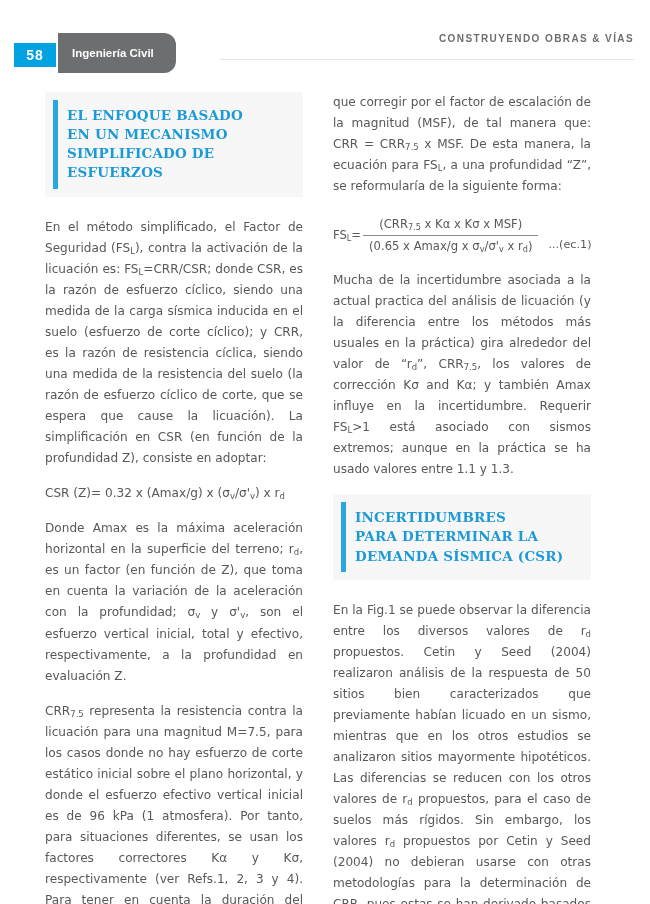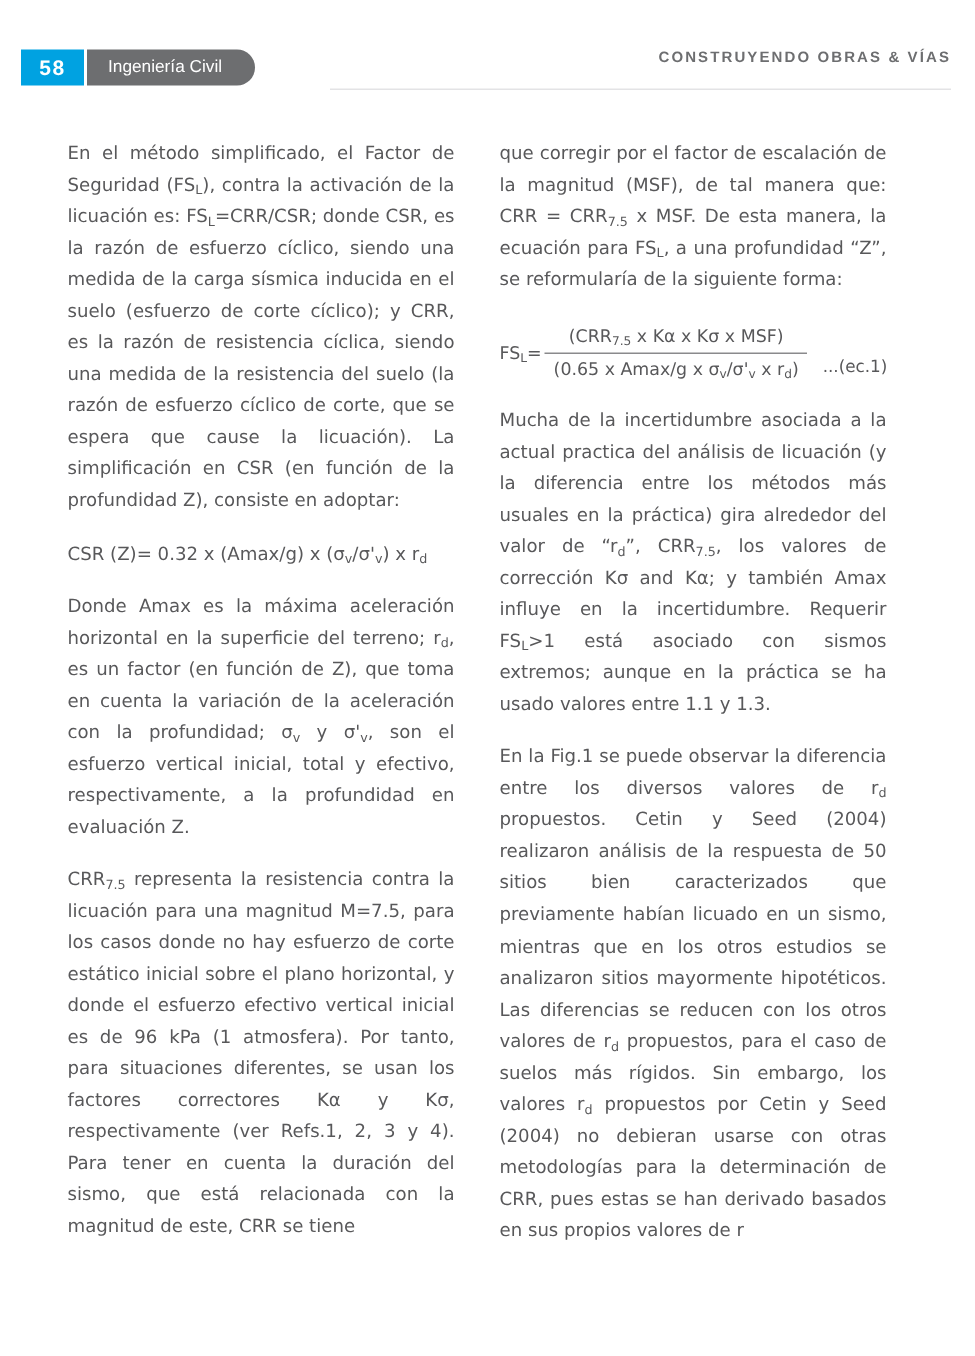"58" .page-badge { top: 0 -> 10px }
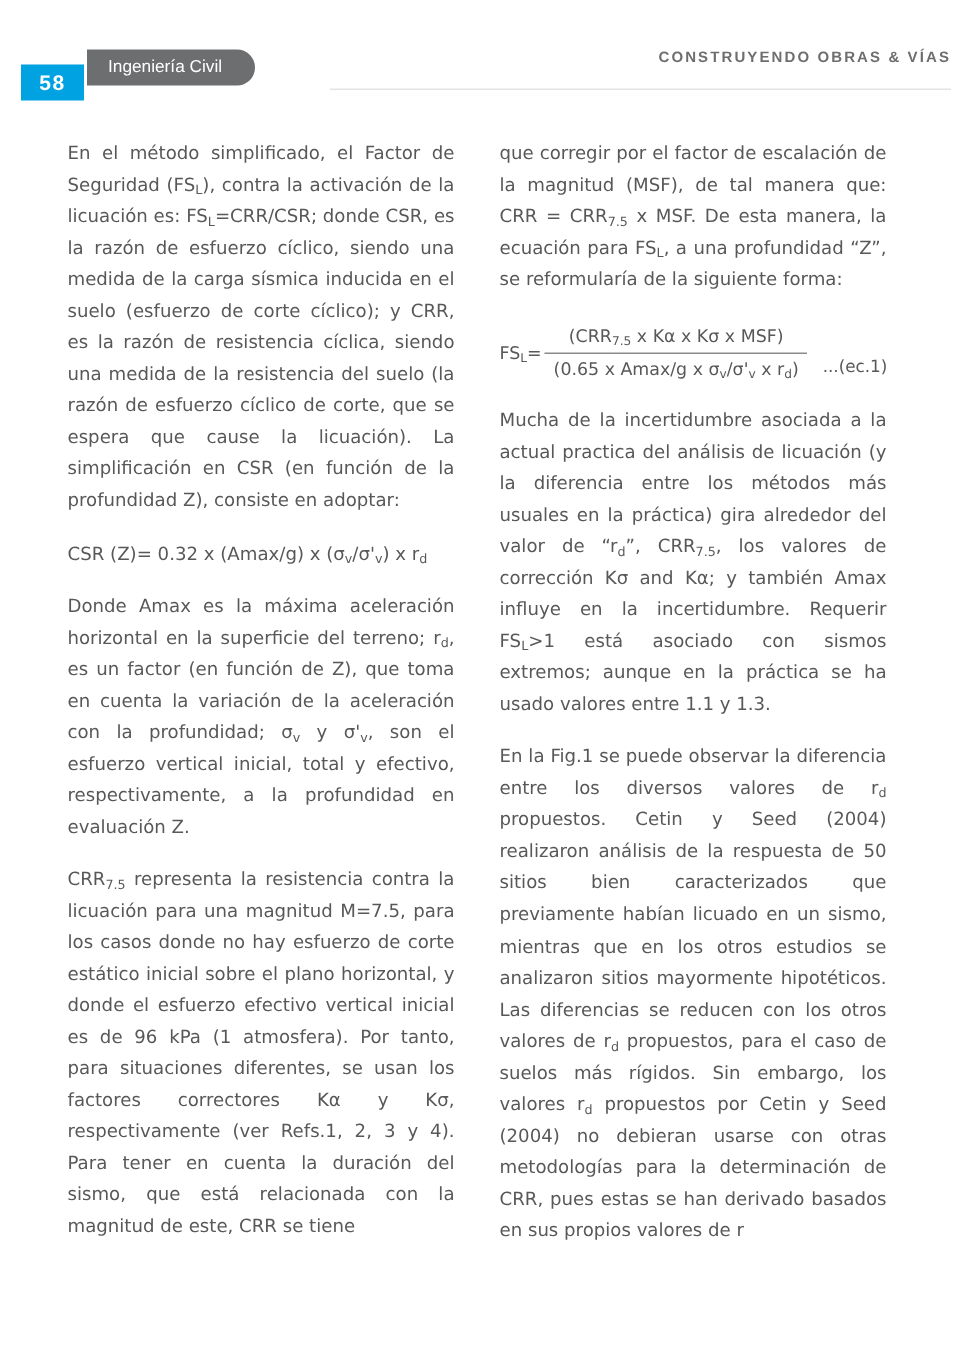"Ingeniería Civil" .section-tab { font-weight: normal -> bold; height: 24px -> 40px }
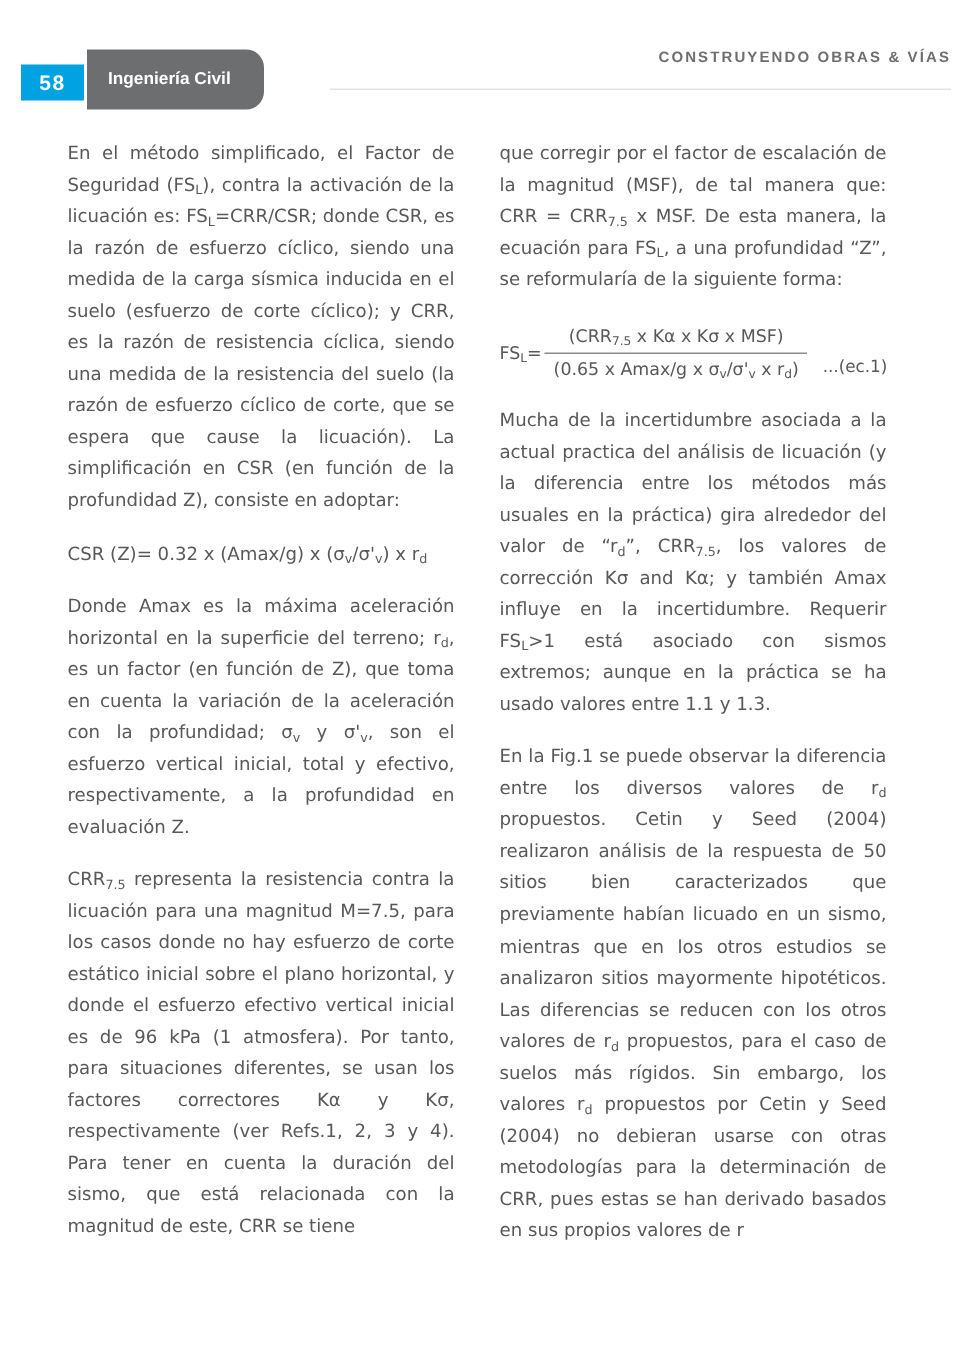"EL ENFOQUE BASADO" div.head-block { html: none -> <div> <div>EL ENFOQUE BASADO EN UN MECANISMO SIMPLIFICADO DE ESFUERZOS</div> </div> }
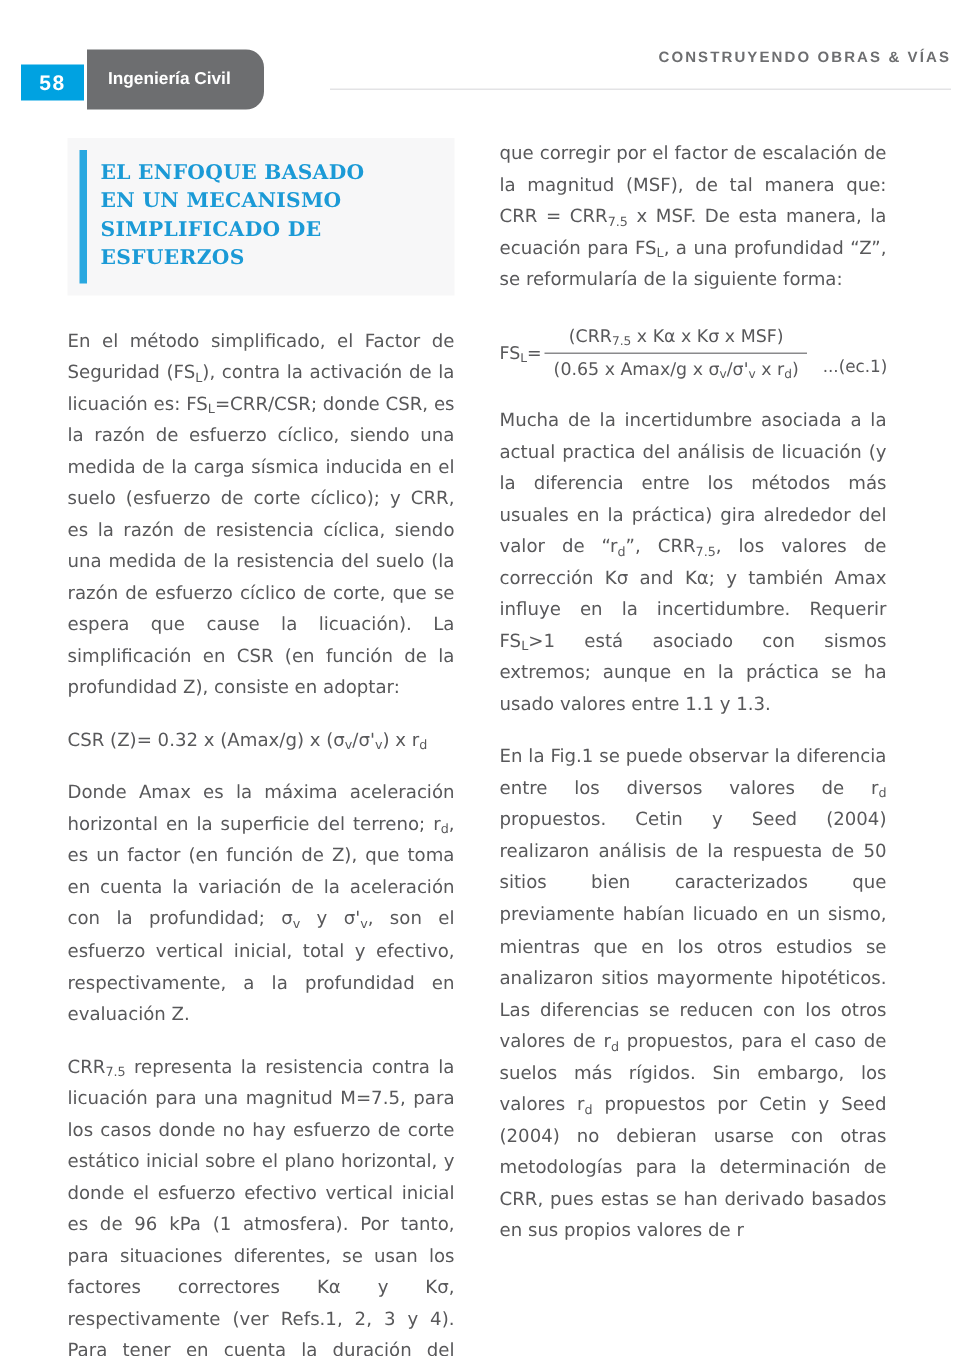"INCERTIDUMBRES" div.head-block { html: none -> <div> <div>INCERTIDUMBRES PARA DETERMINAR LA DEMANDA SÍSMICA (CSR)</div> </div> }
